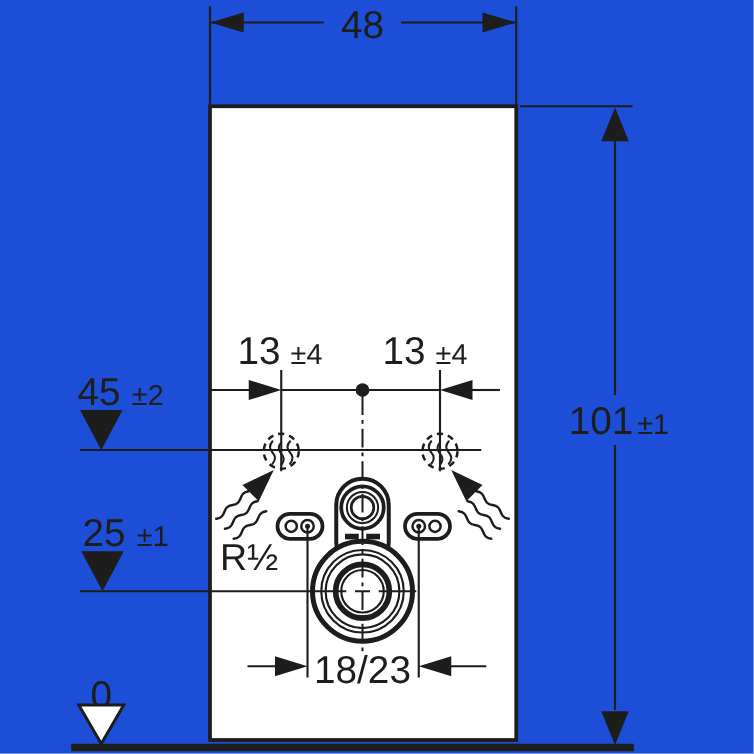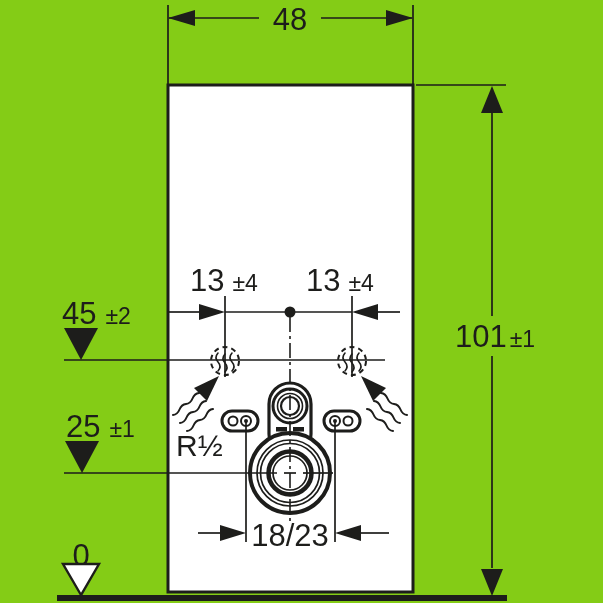"48" .frame { background: #84cc16 -> #1d4ed8 }
